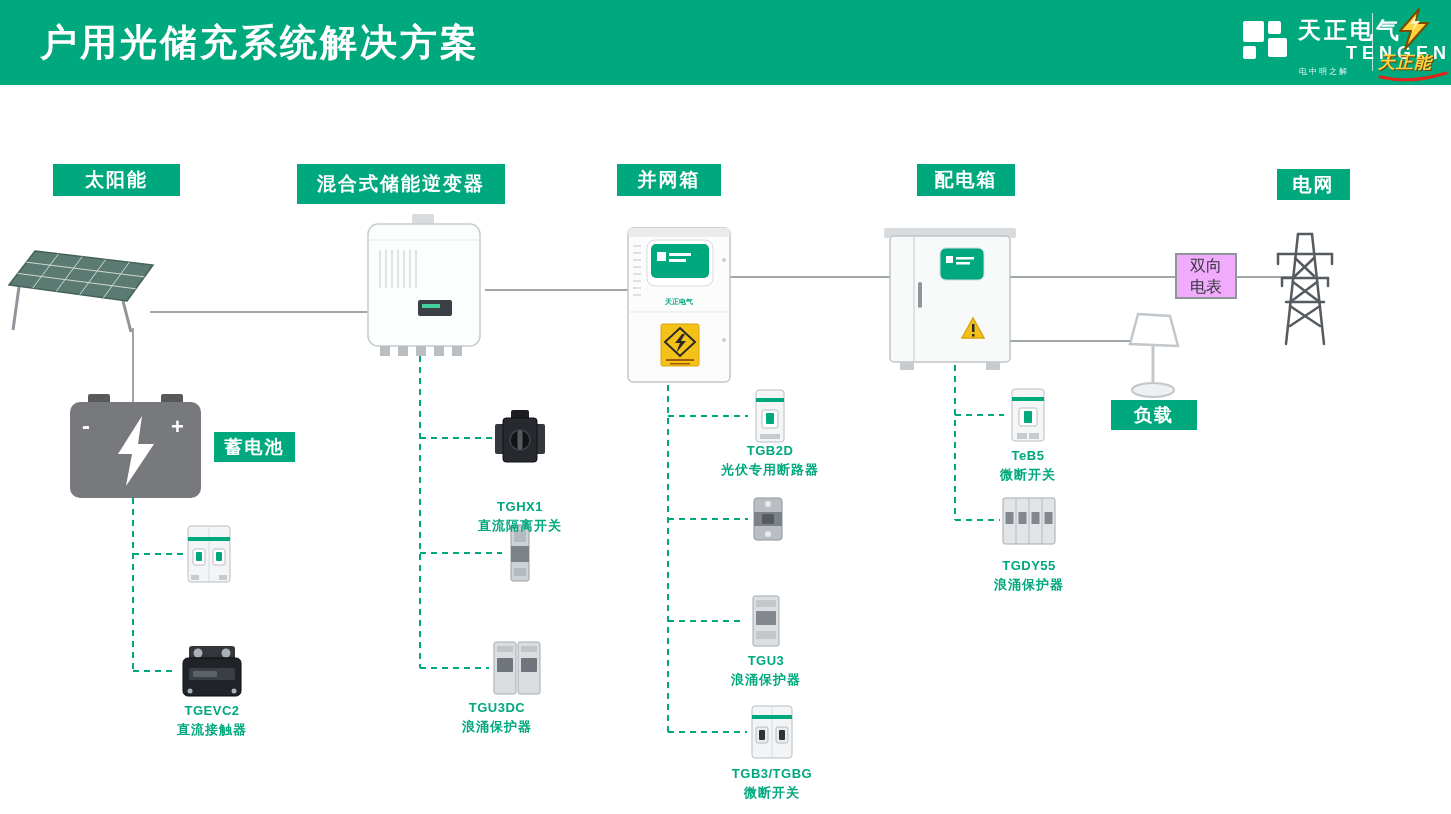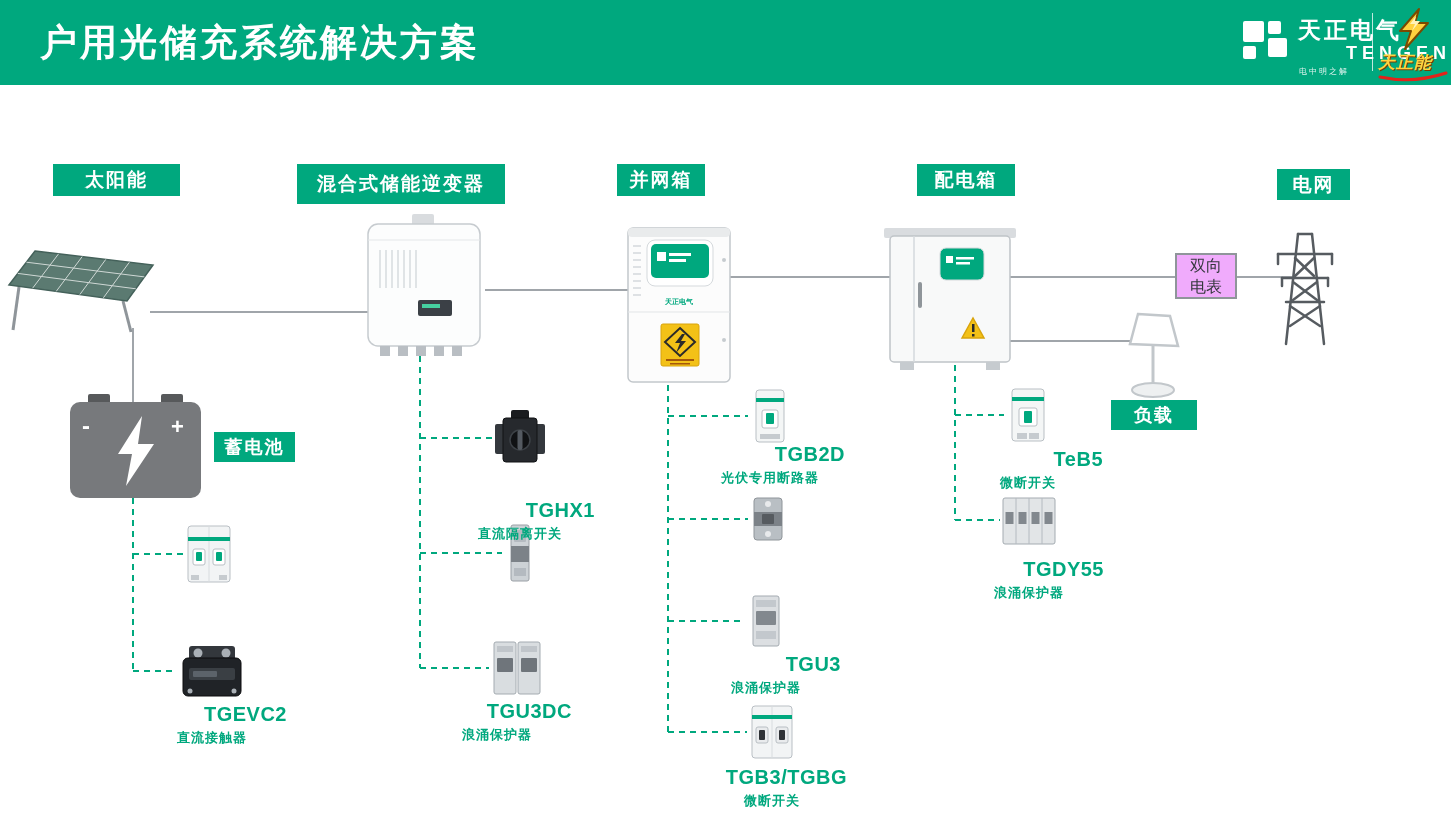"并网箱" div.tag { width: 88px -> 104px }
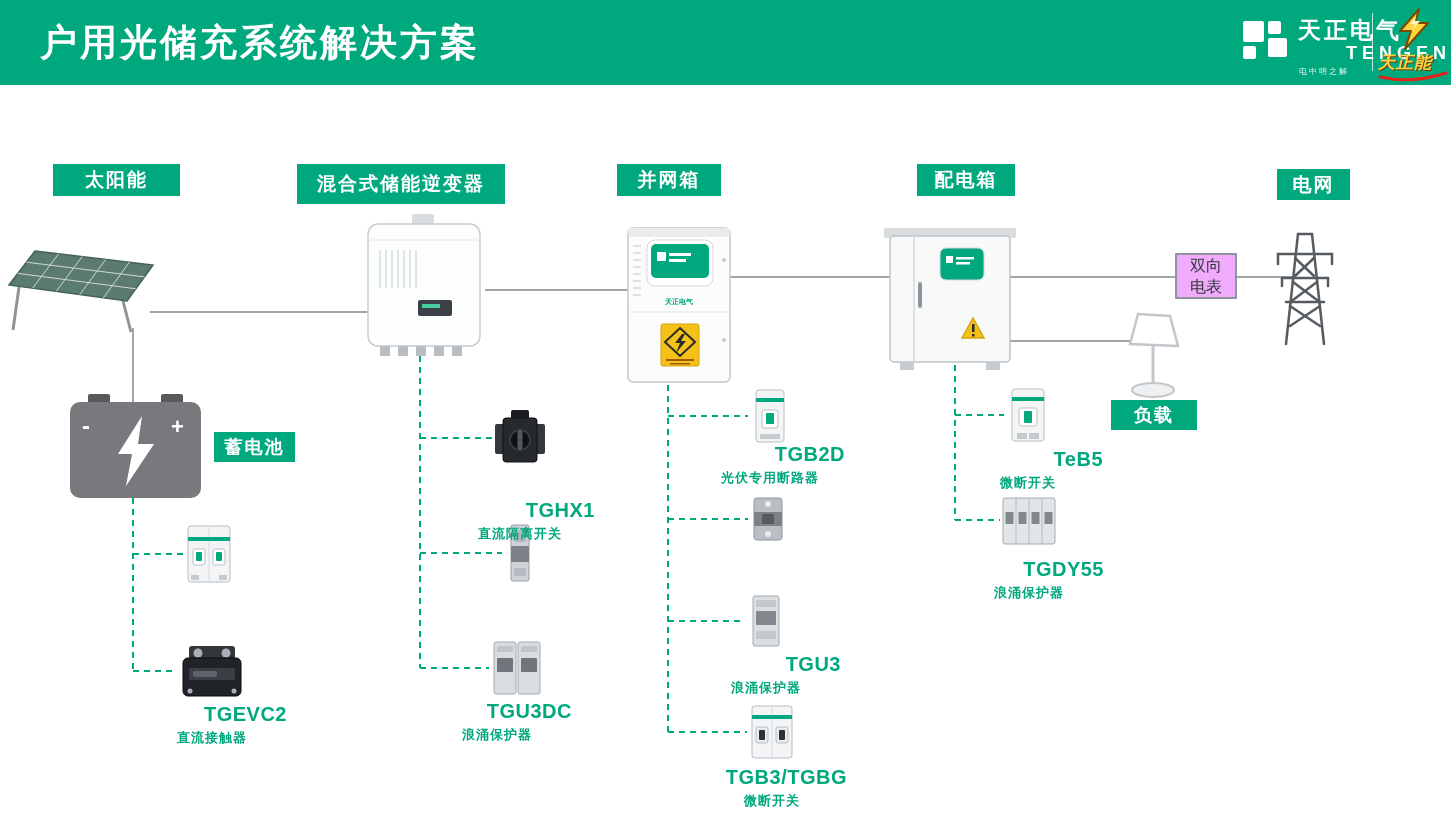"TGB2D" .comp-name { font-size: 20px -> 13px; text-align: right -> none }
